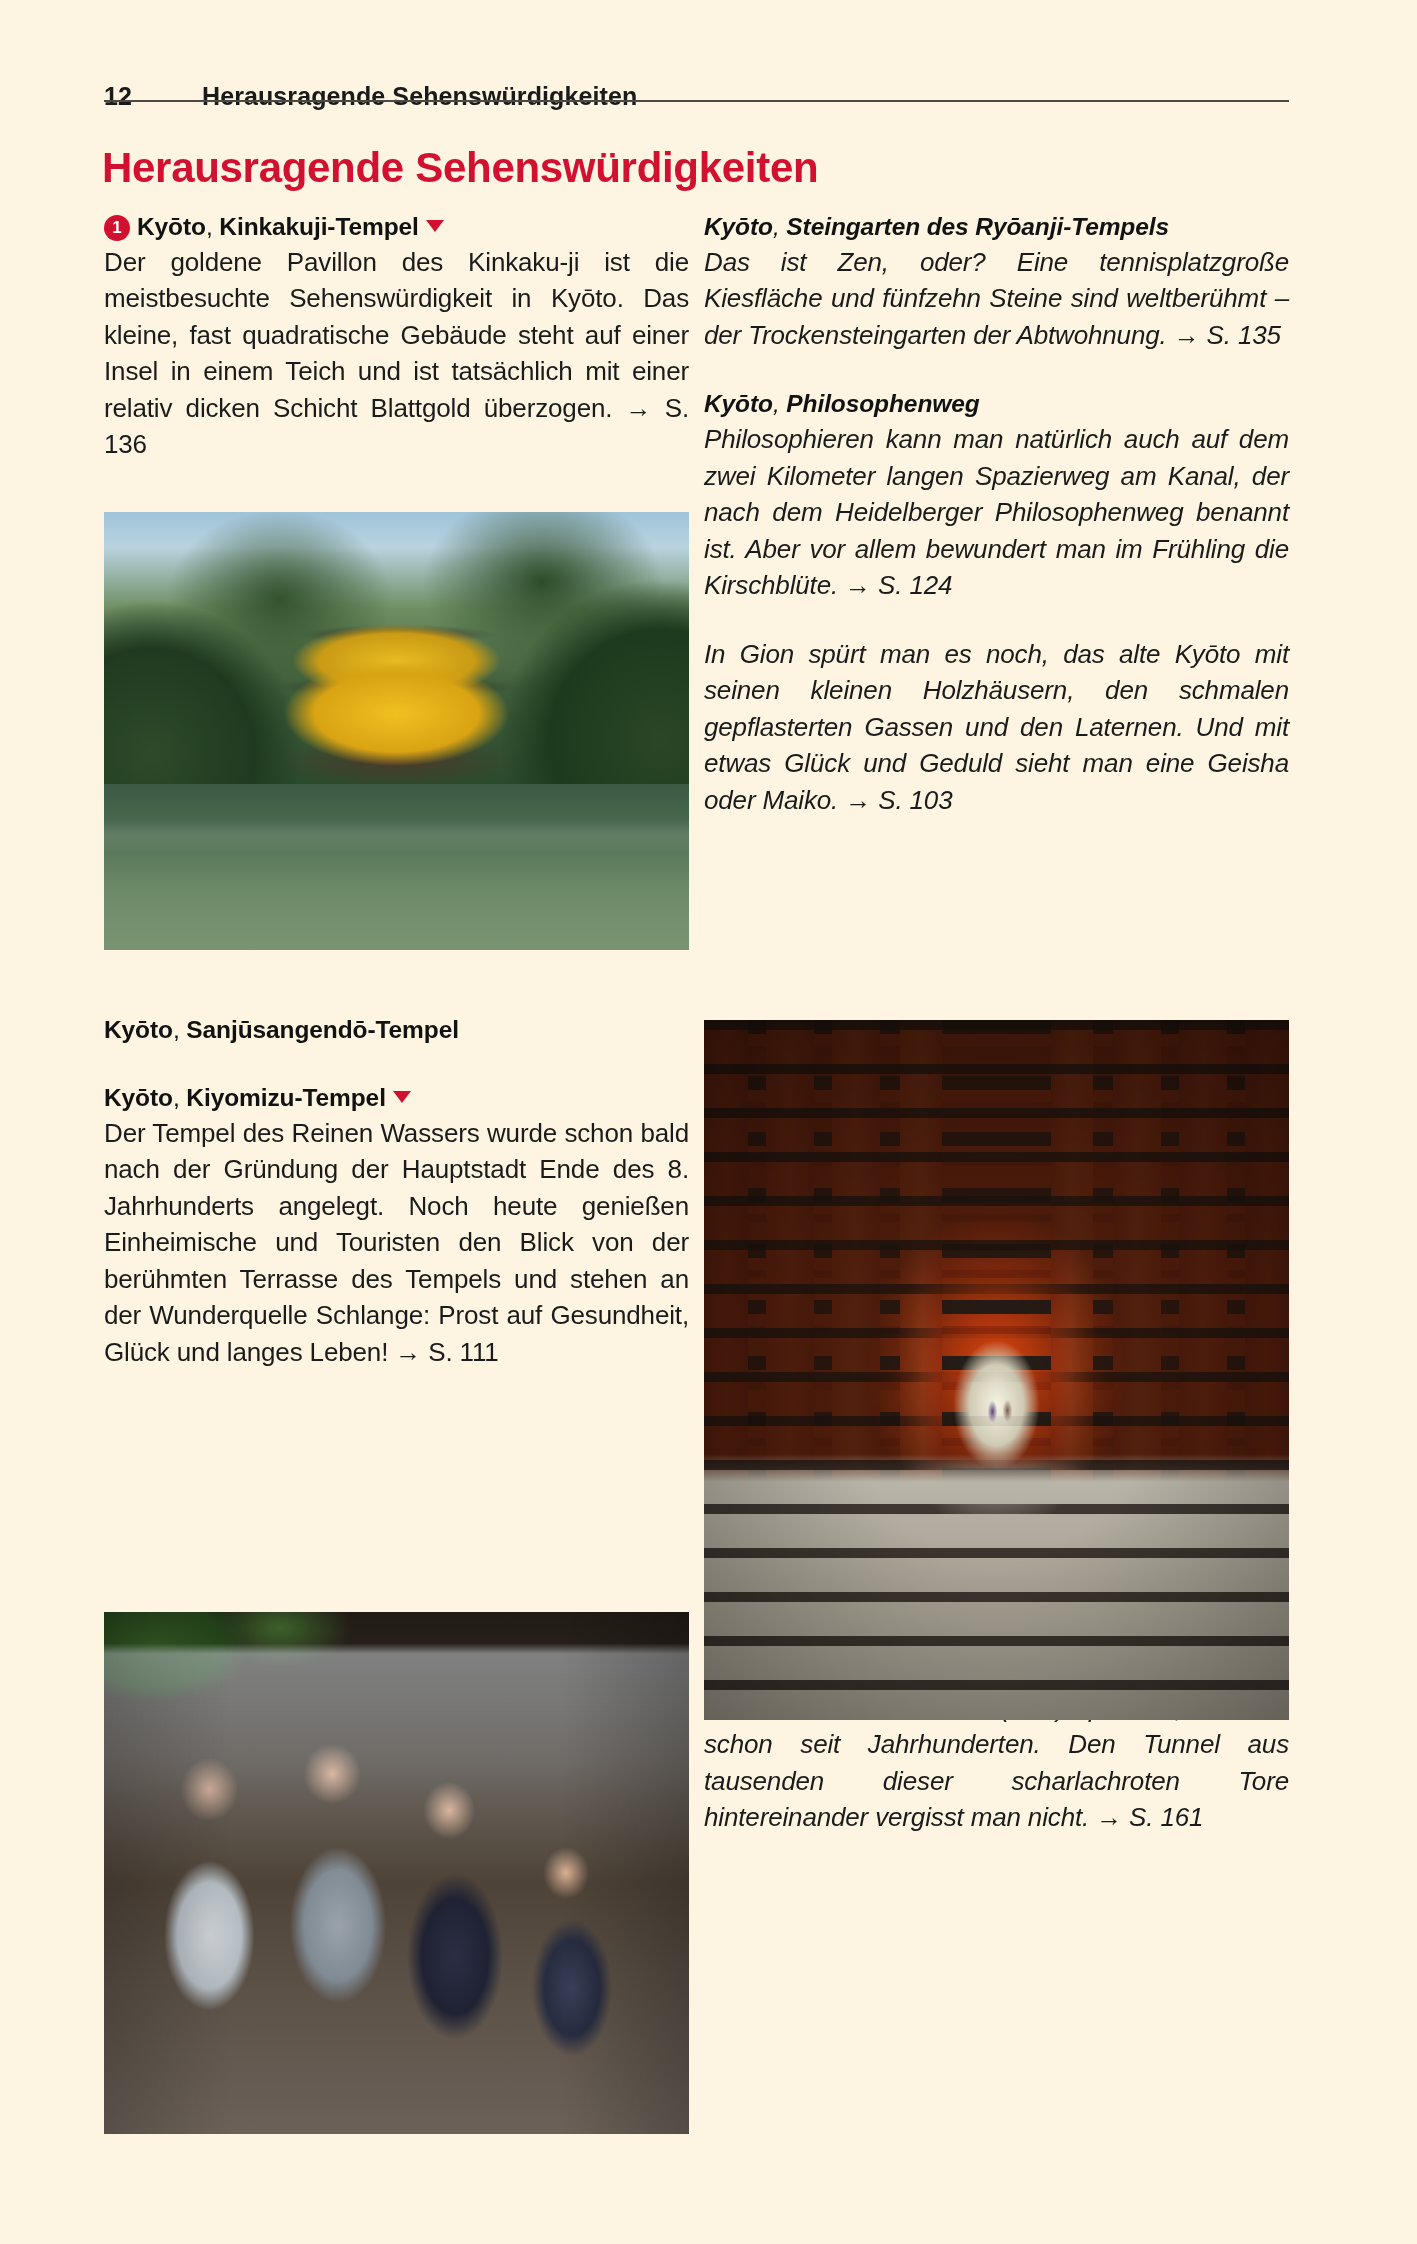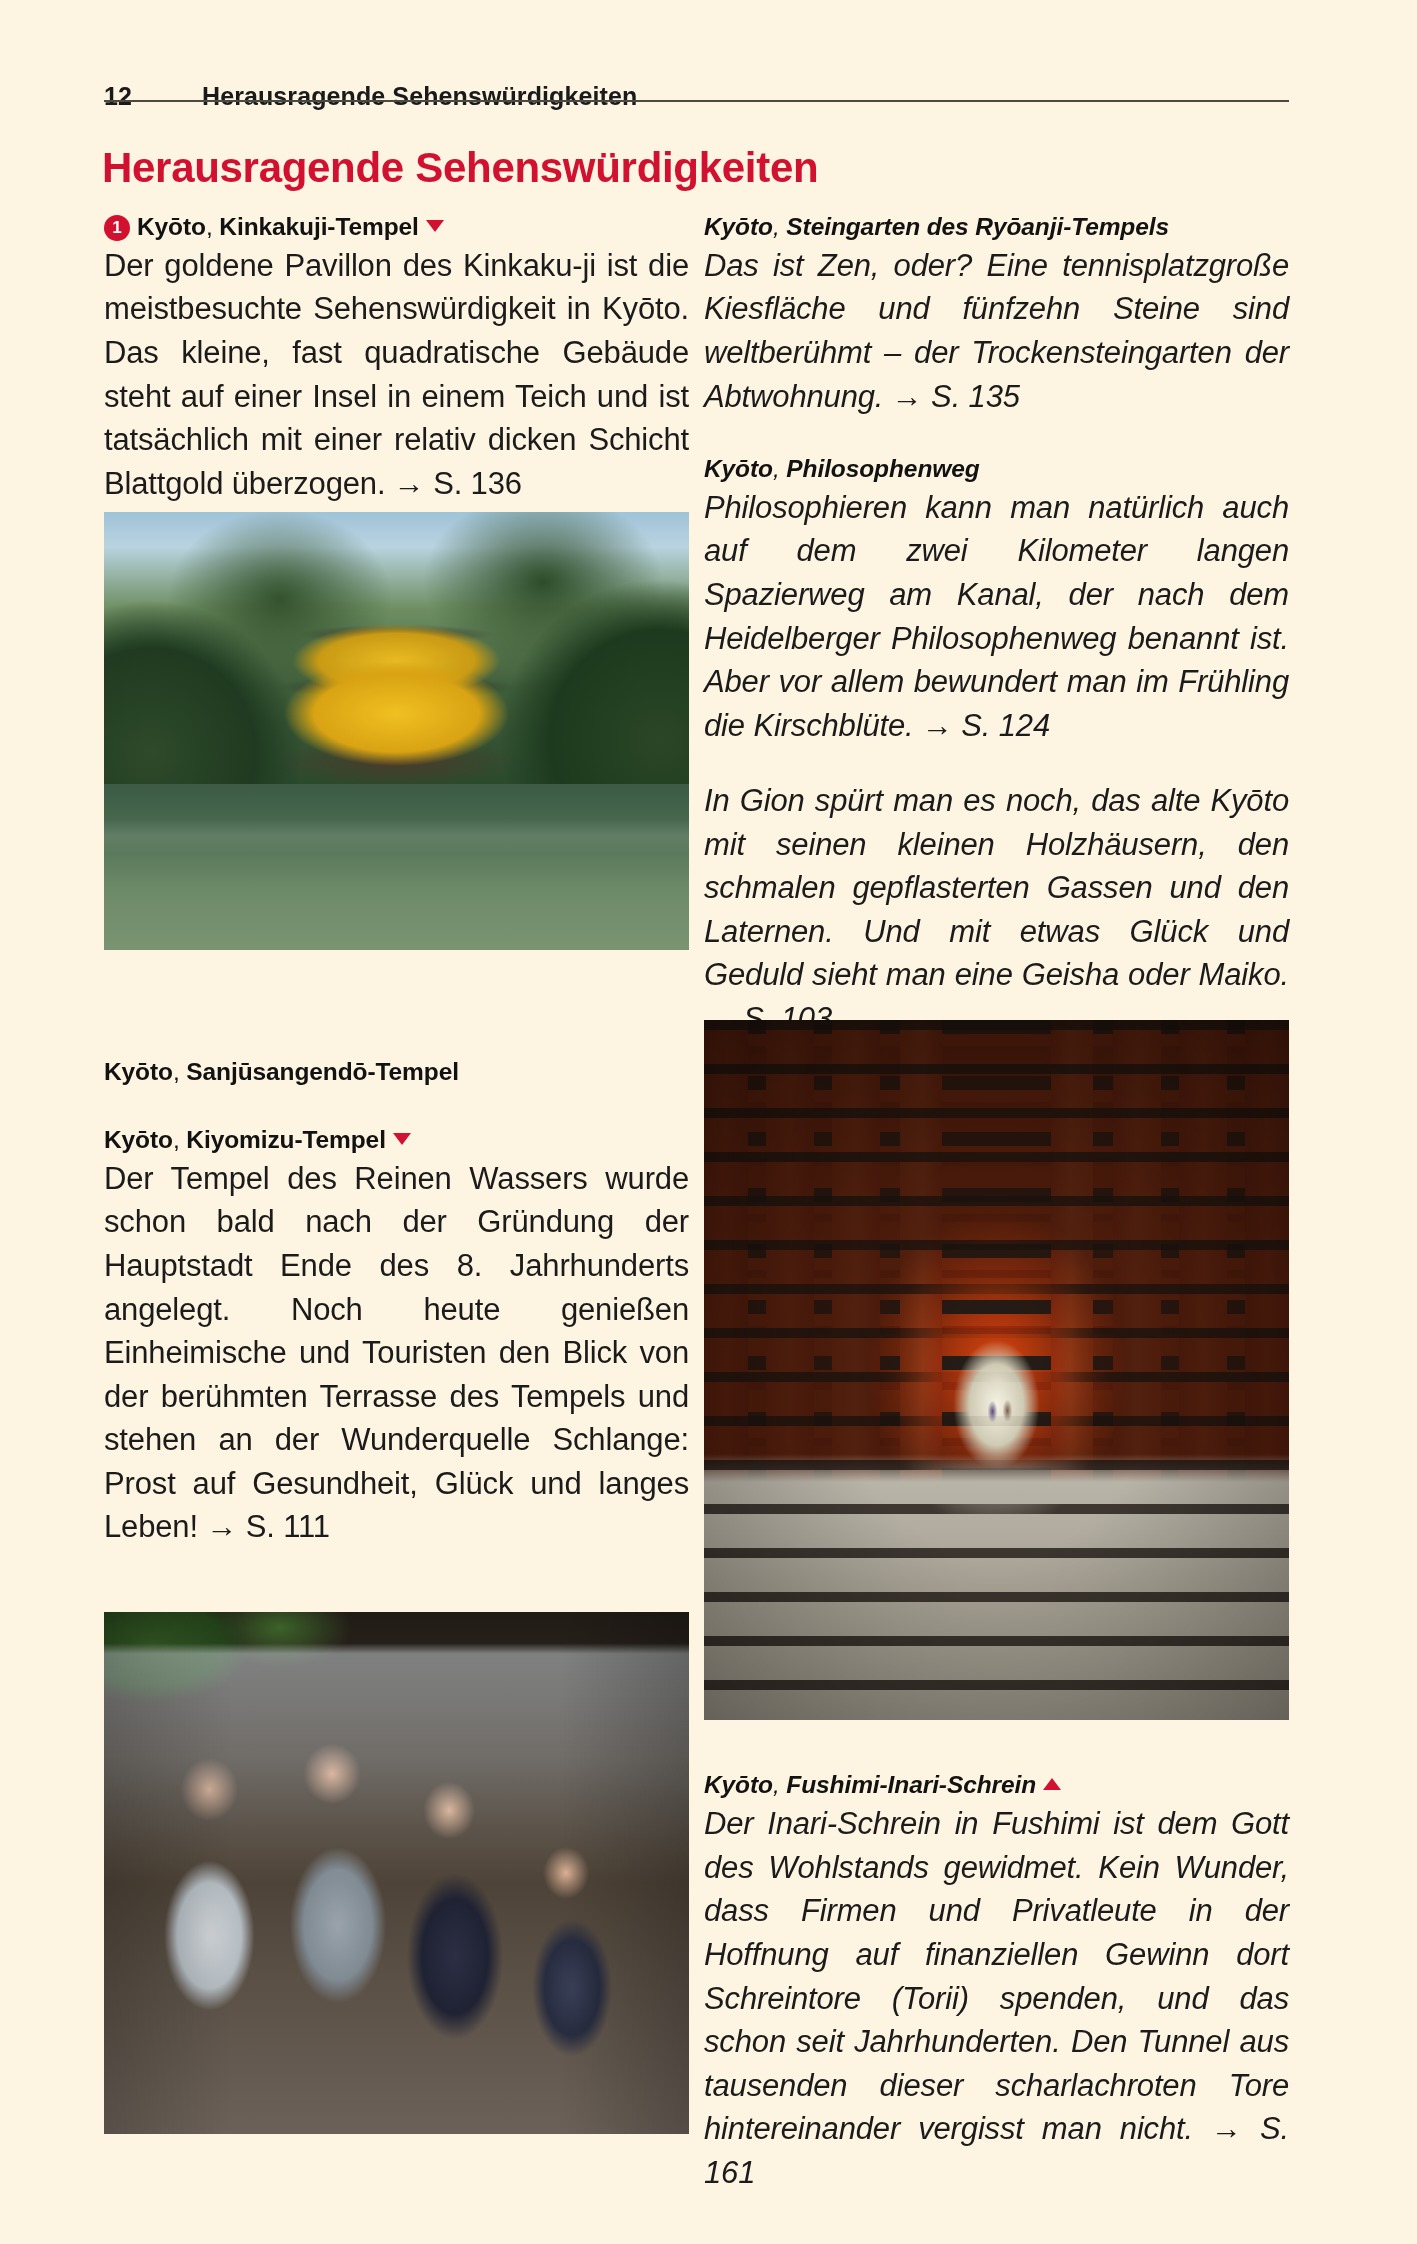"Der goldene Pavillon des Kinkaku-ji" p.body { font-size: 31px -> 26px }
